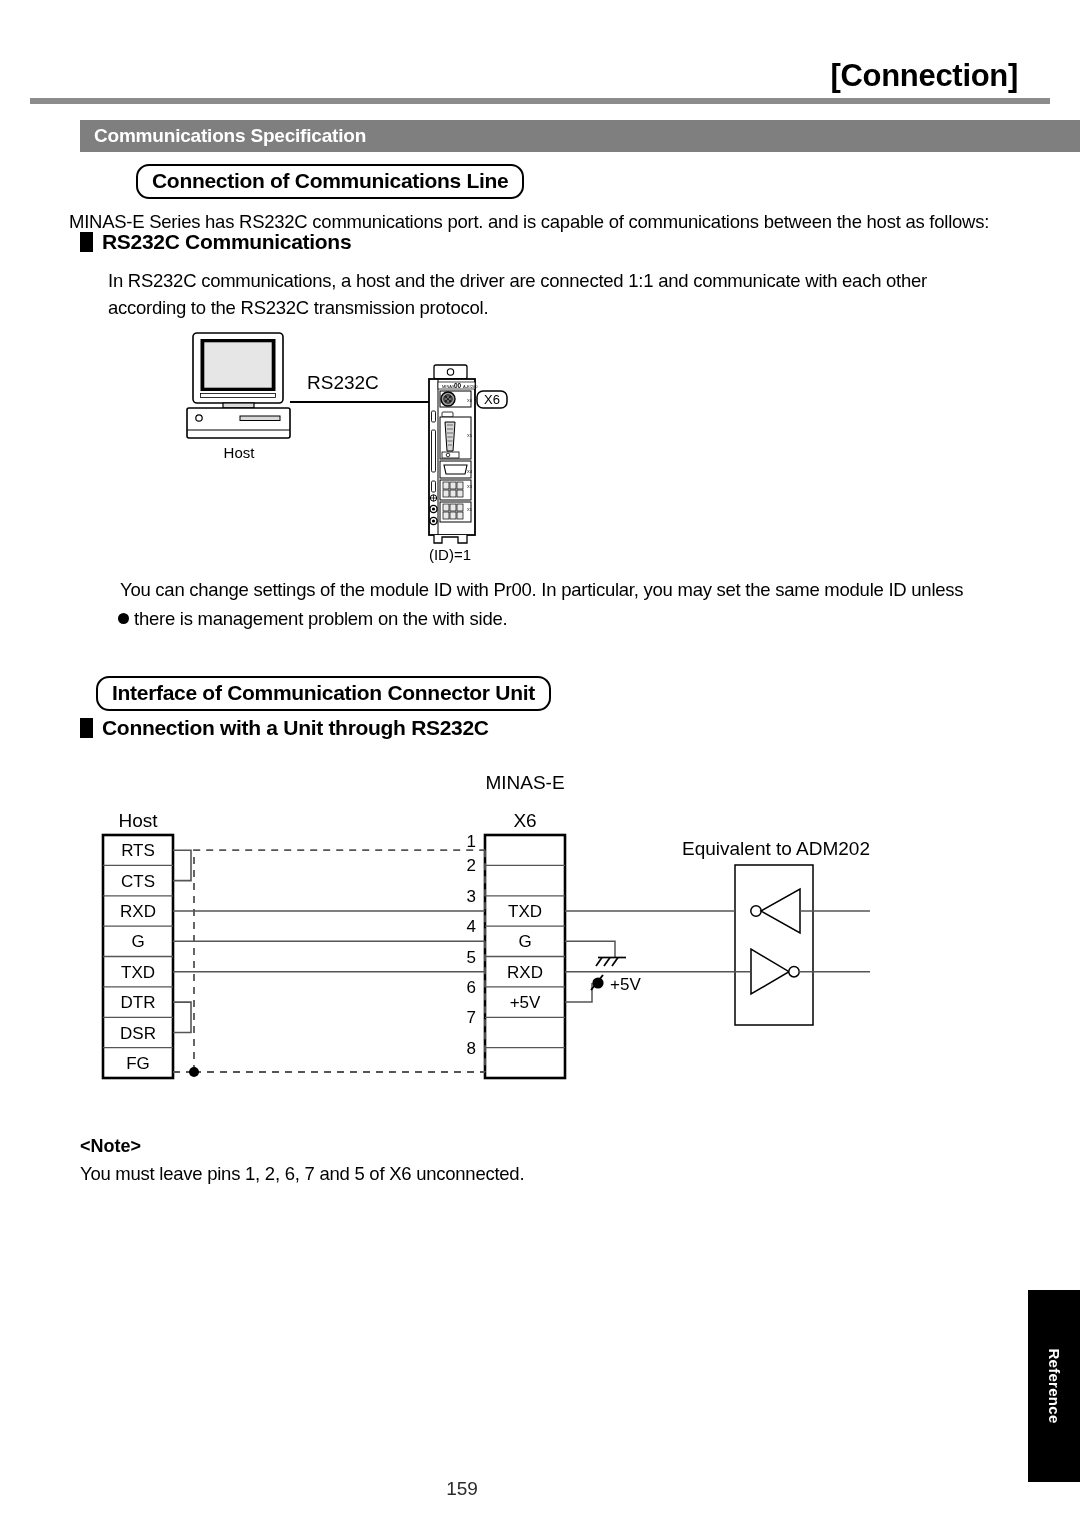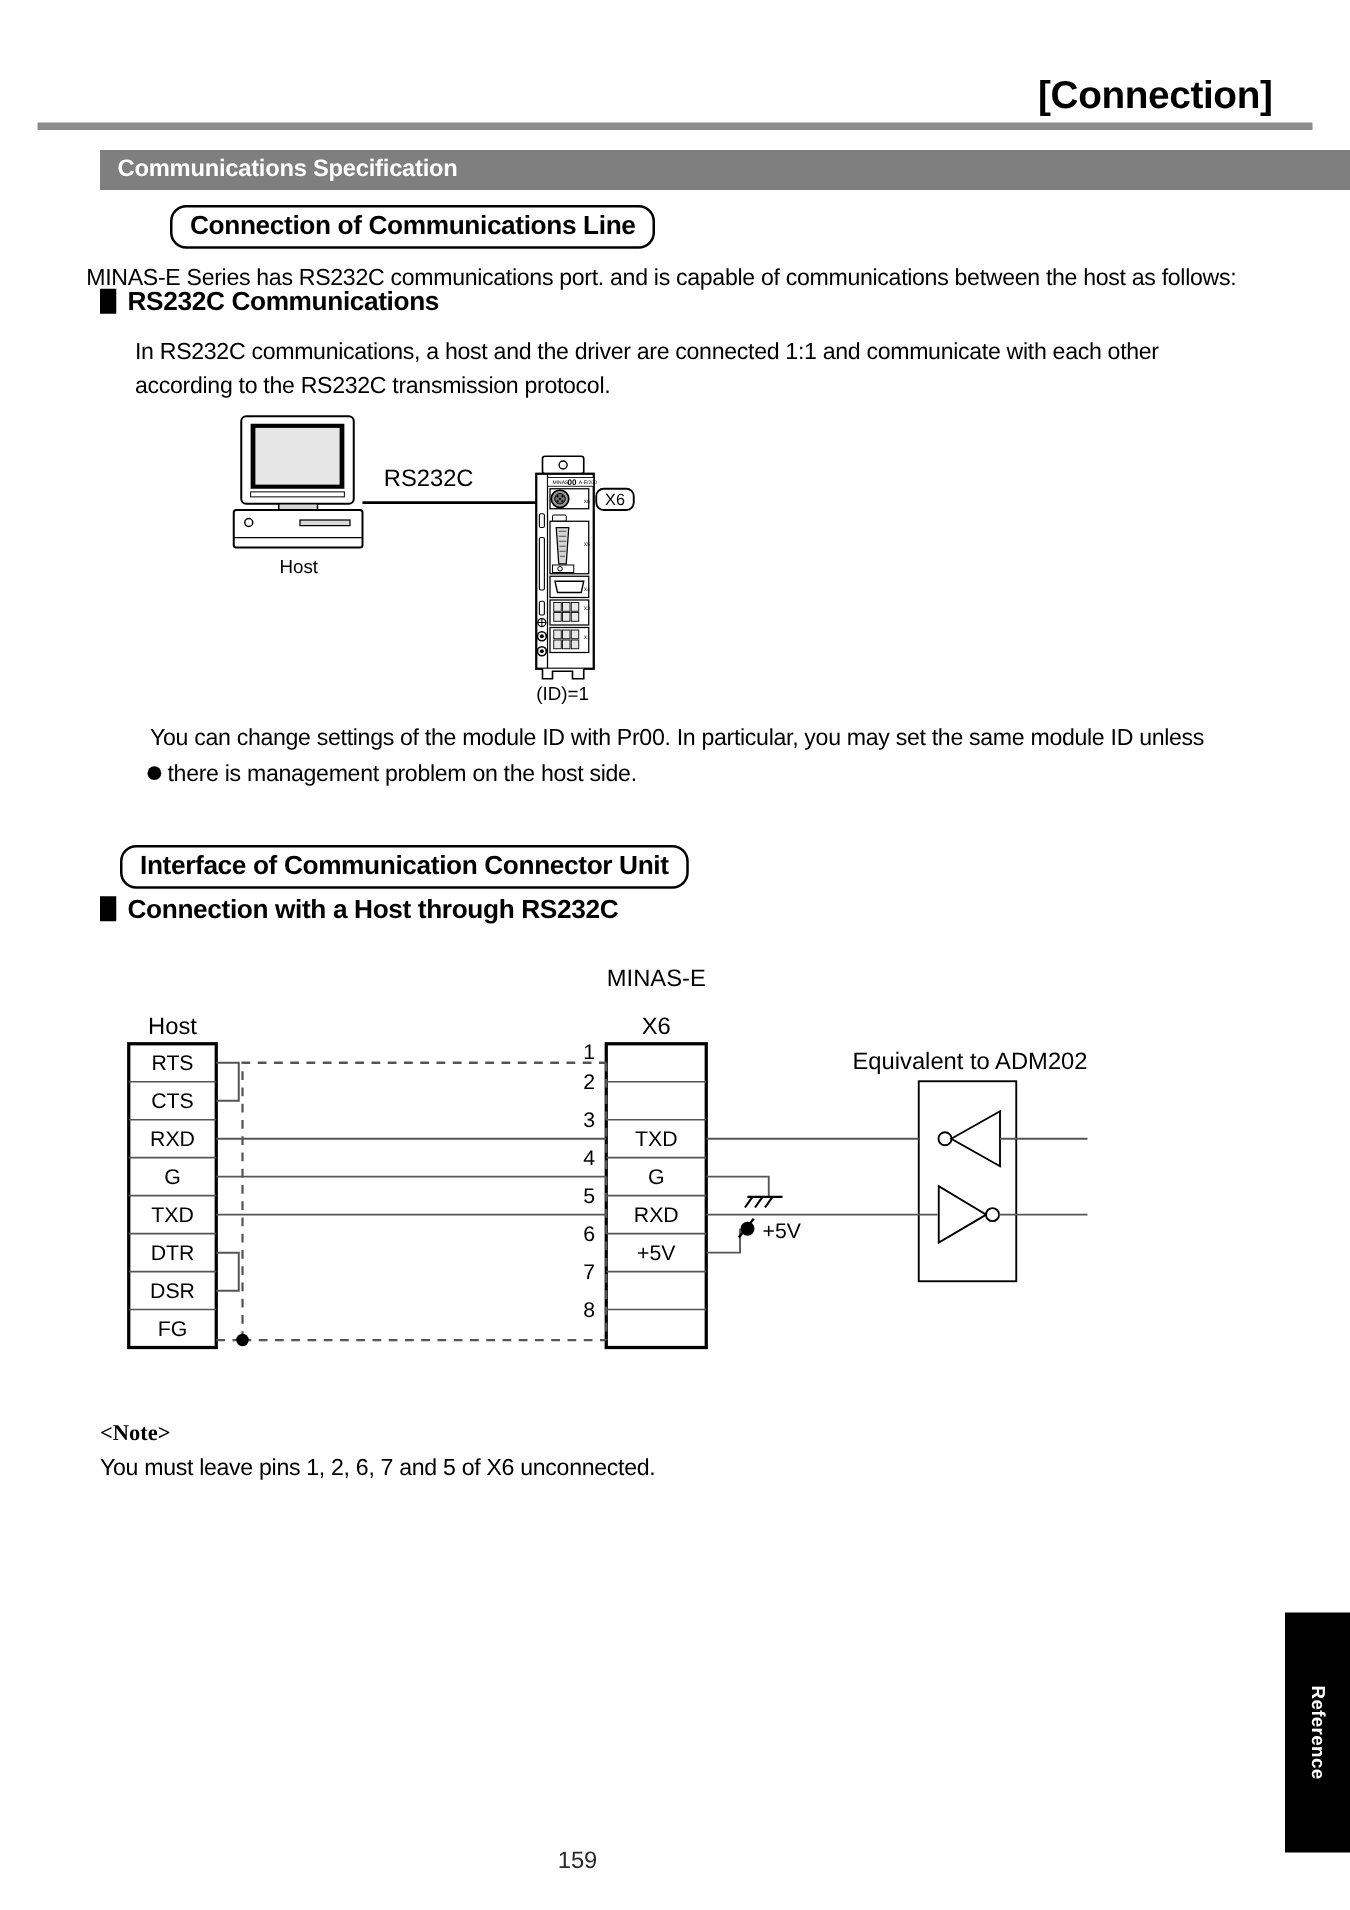"there is management problem on" span { text: host -> with }
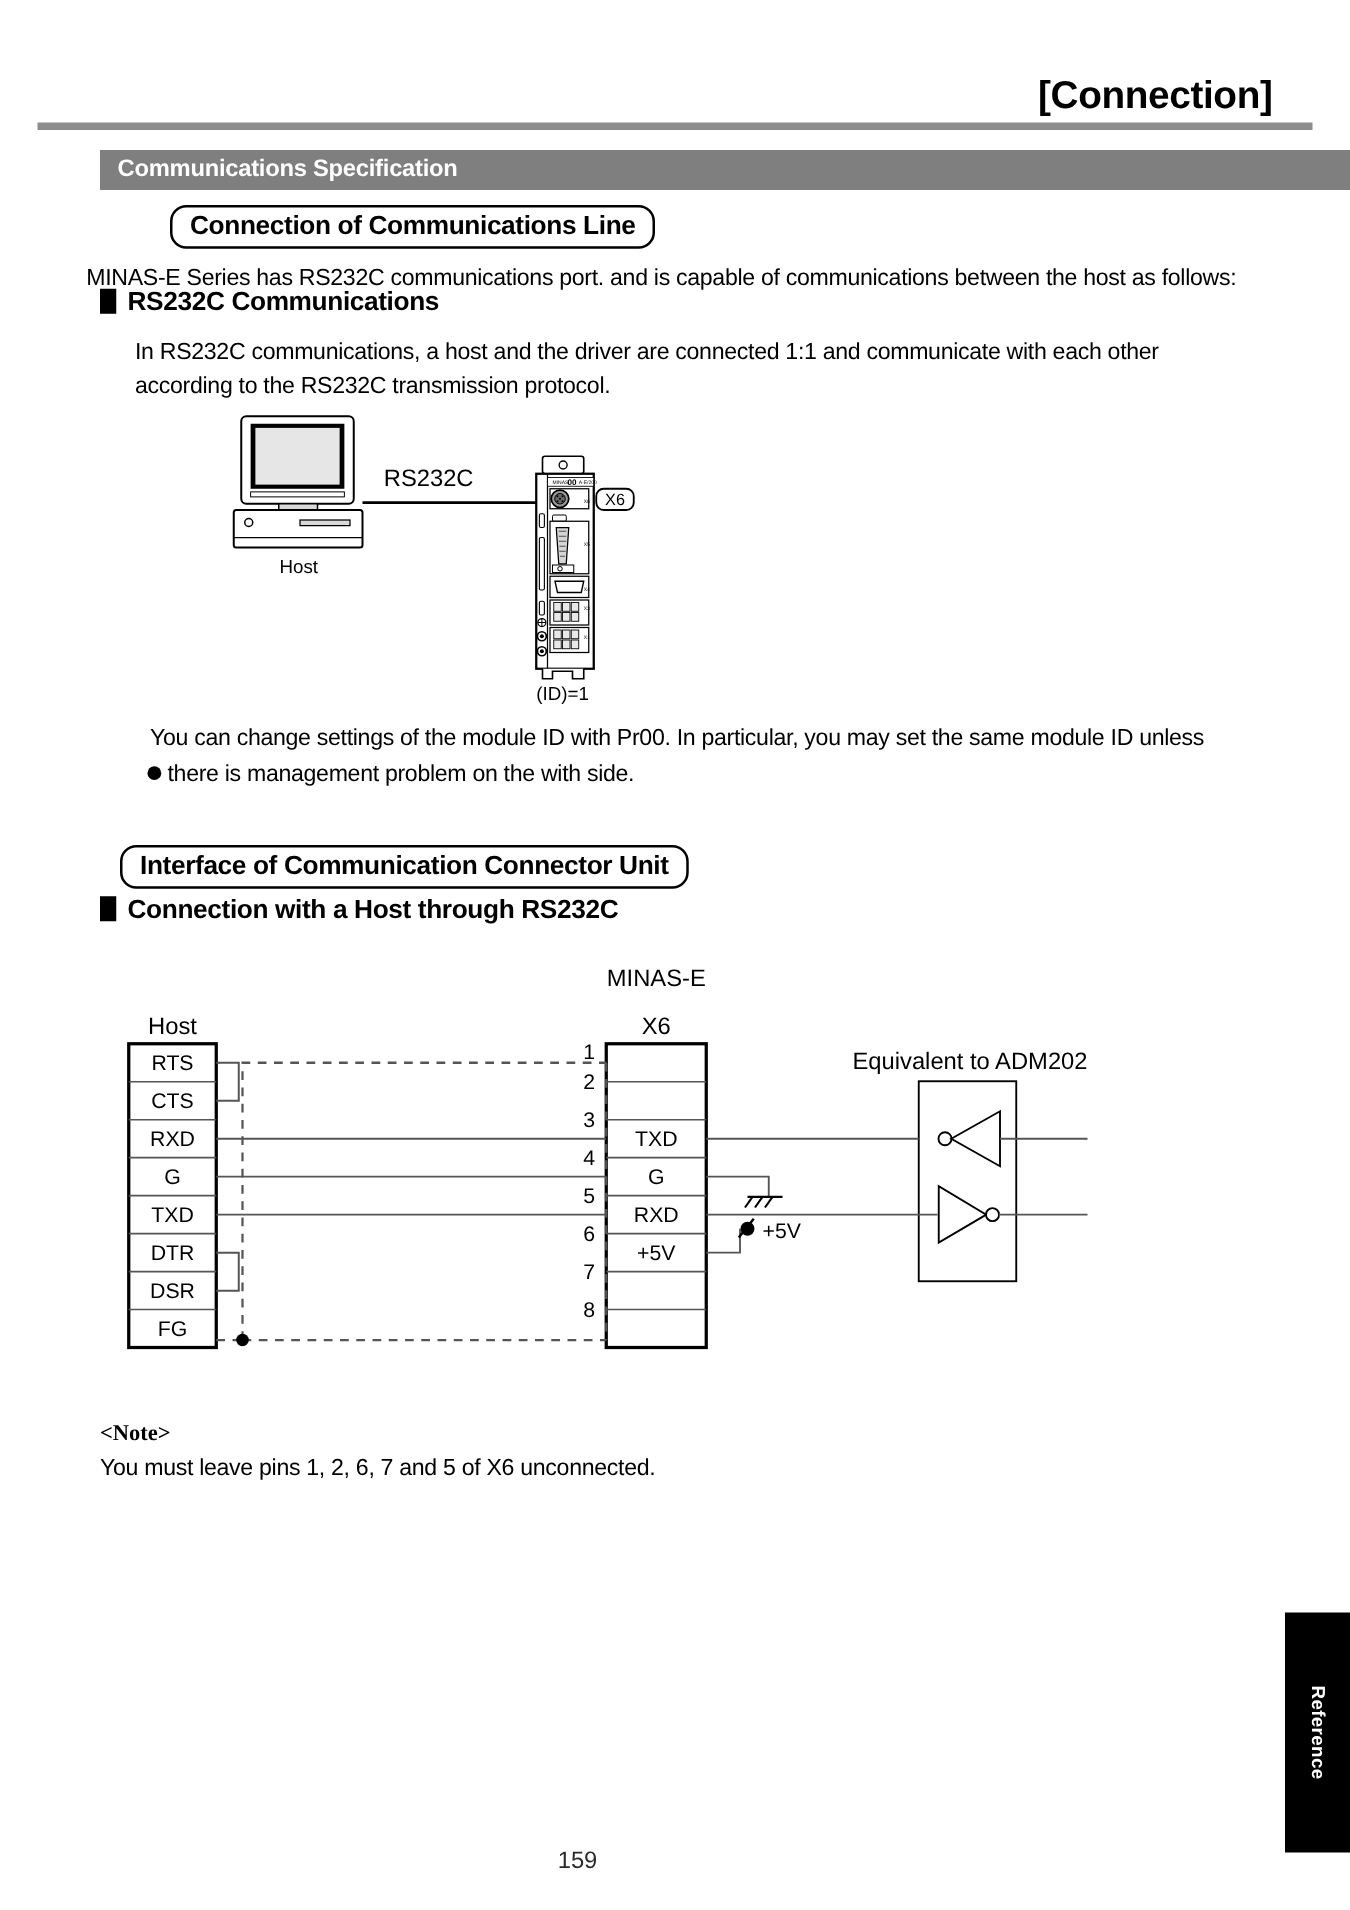"Connection with a Host through" span { text: Host -> Unit }
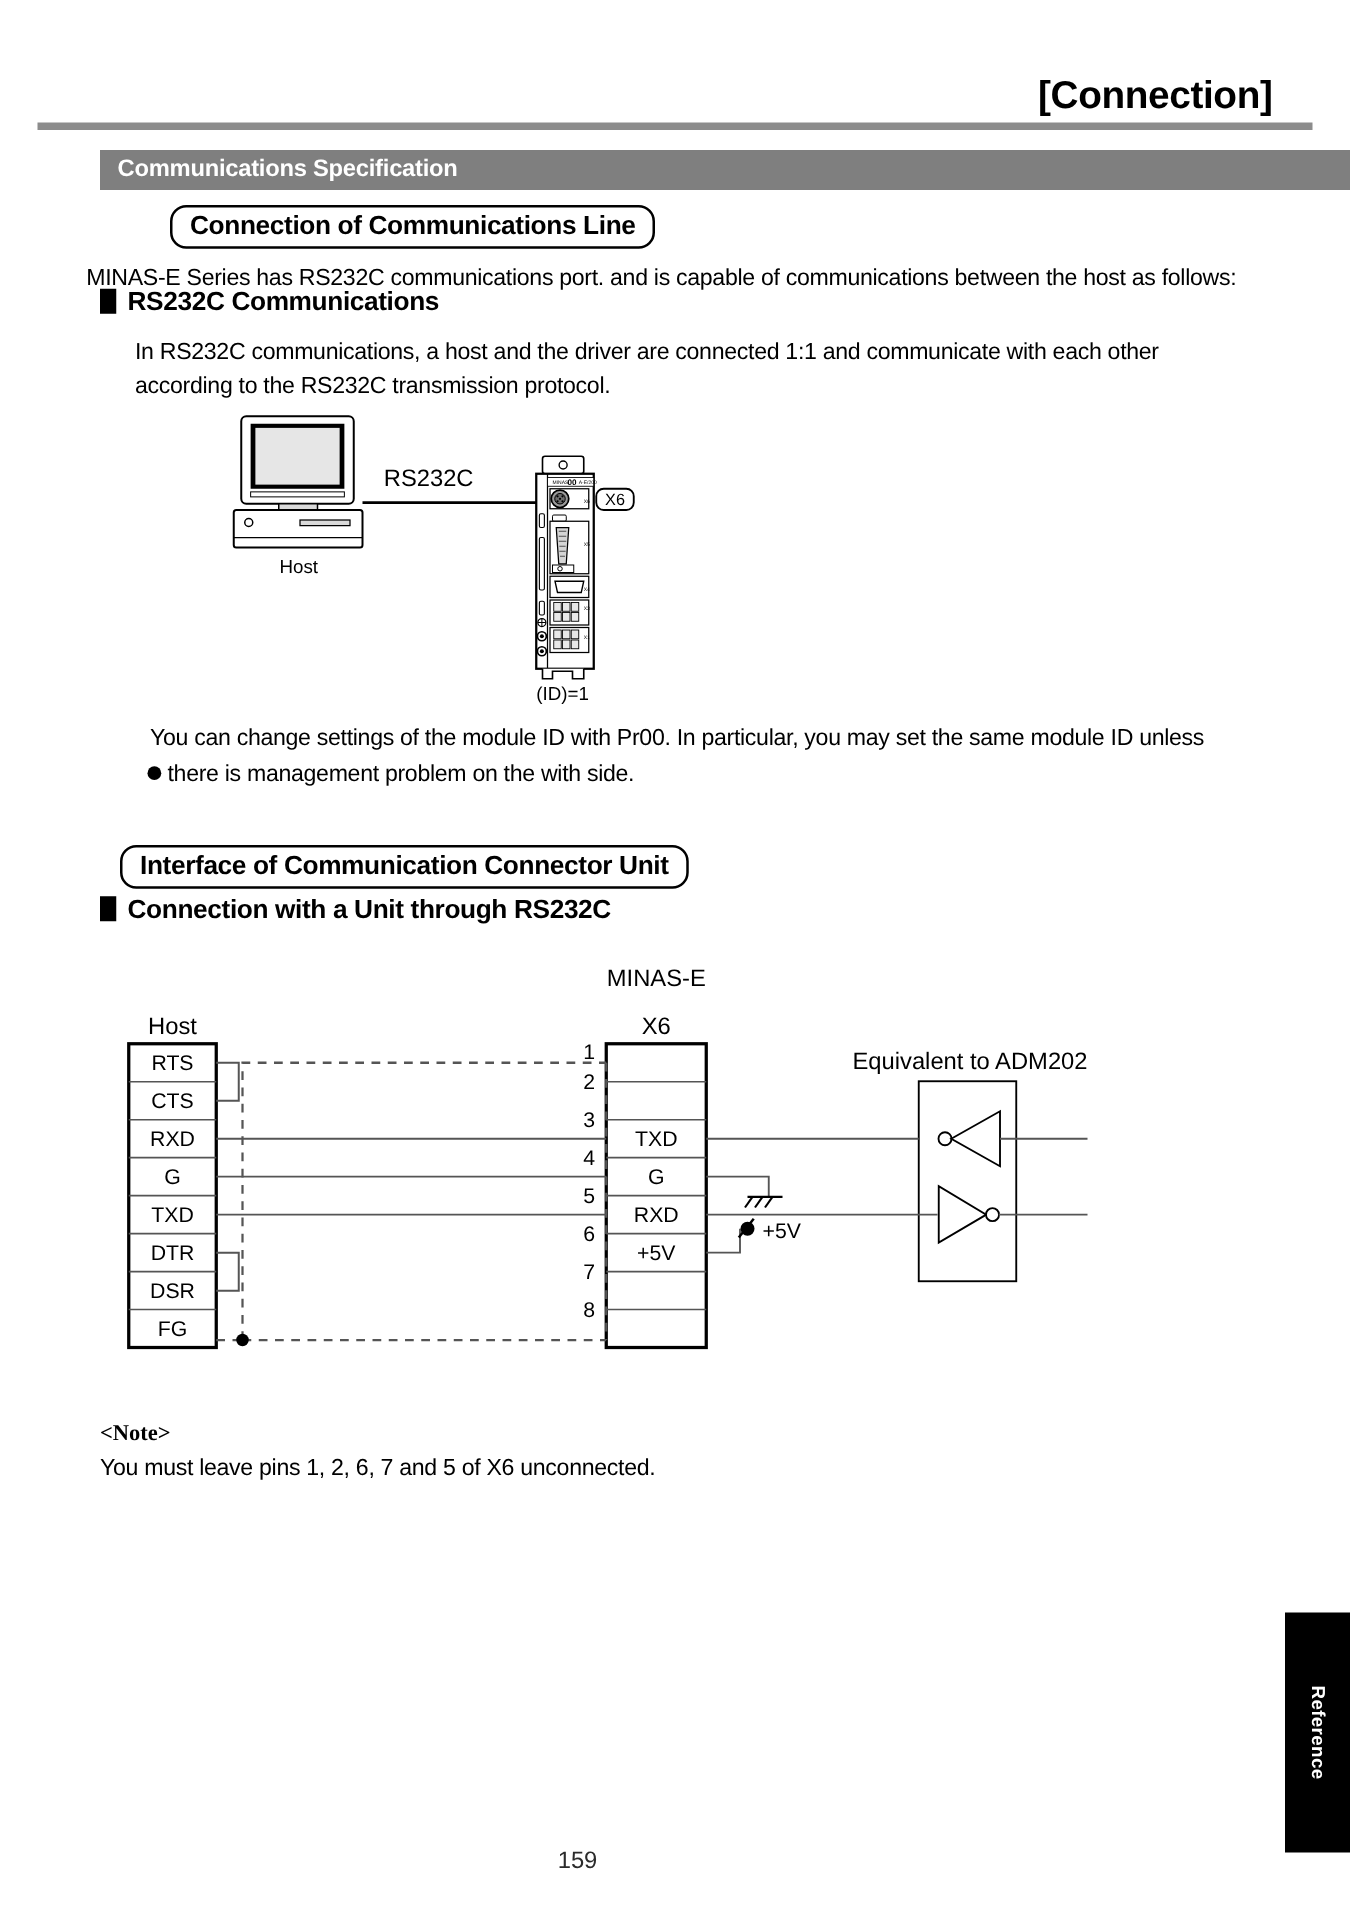"<Note>" #note-title { font-family: Liberation Serif, serif -> none }
